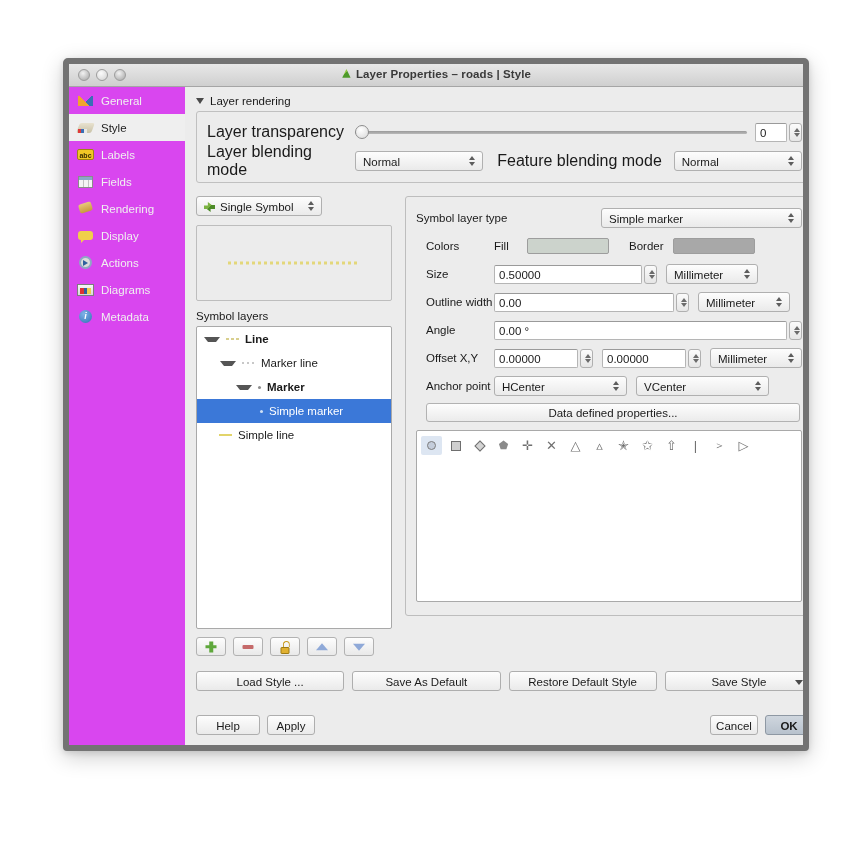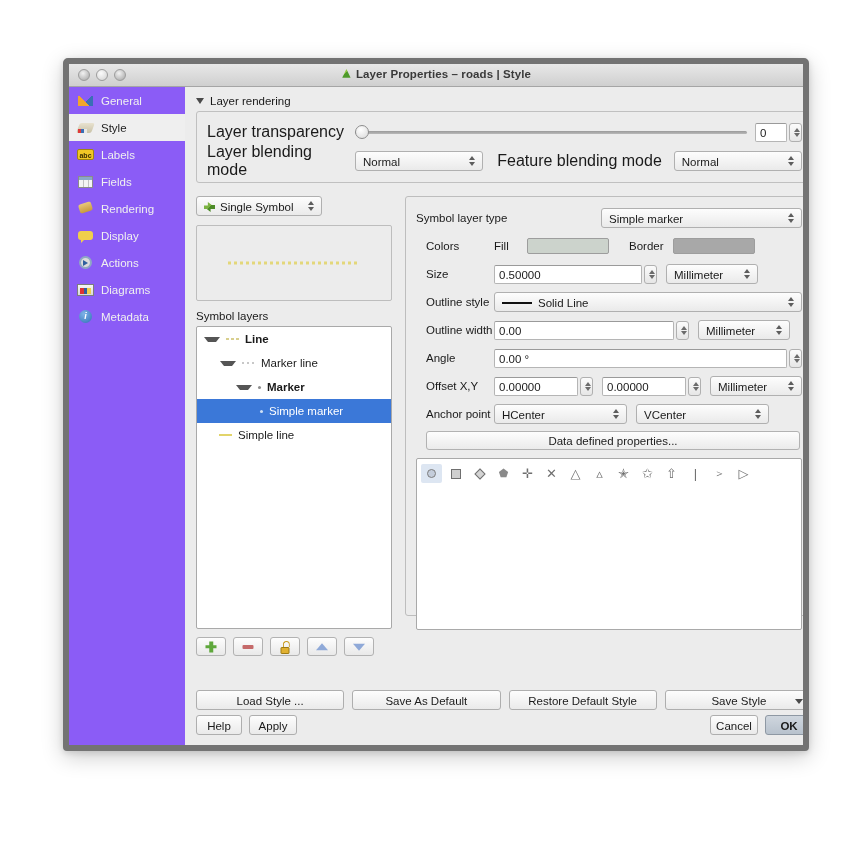"General" #sidebar { background: #8b5cf6 -> #d946ef }
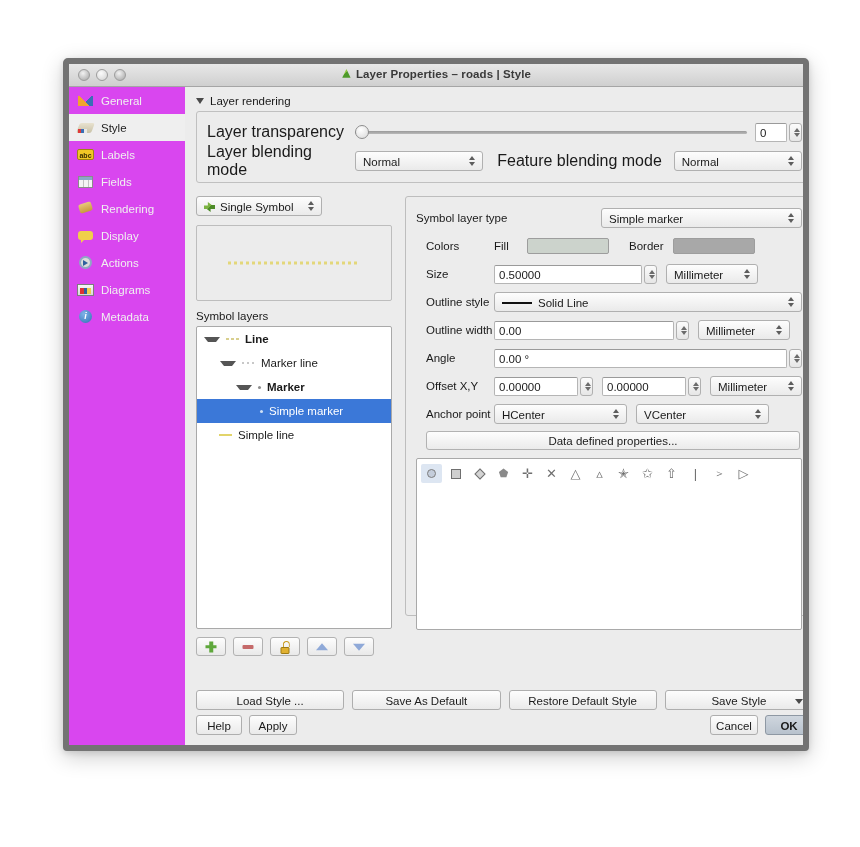"Outline style" div.prow { html: <div> <span>Outline style</span> <span> <span></span><span>Solid Line</span> </span> </div> -> none }
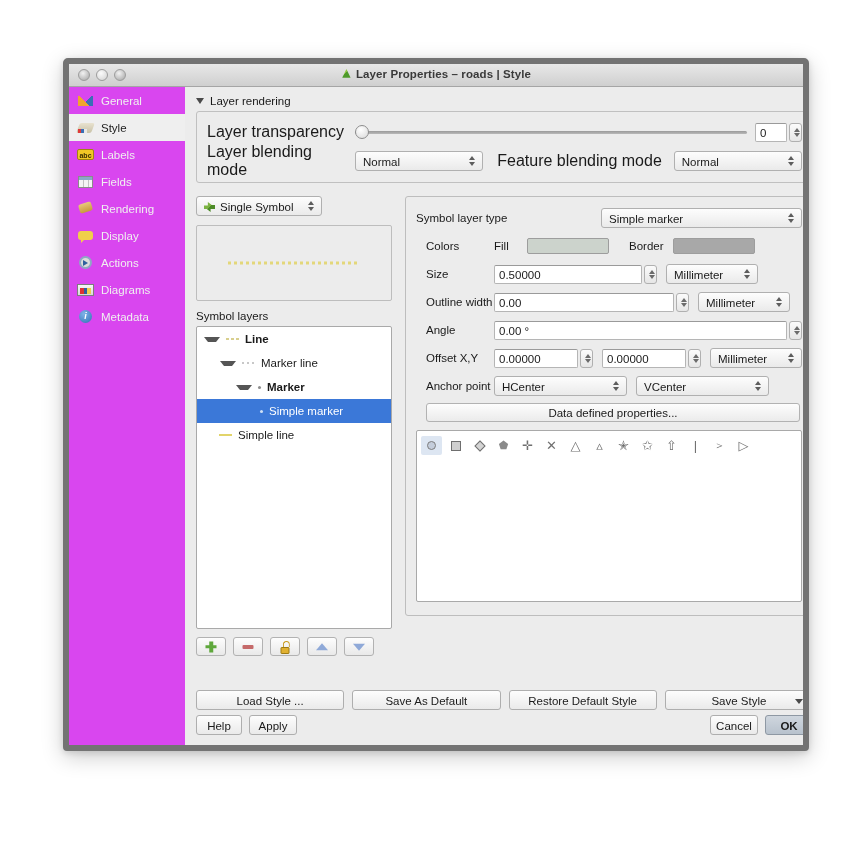"Load Style ..." #style-row { margin-bottom: 5px -> 24px }
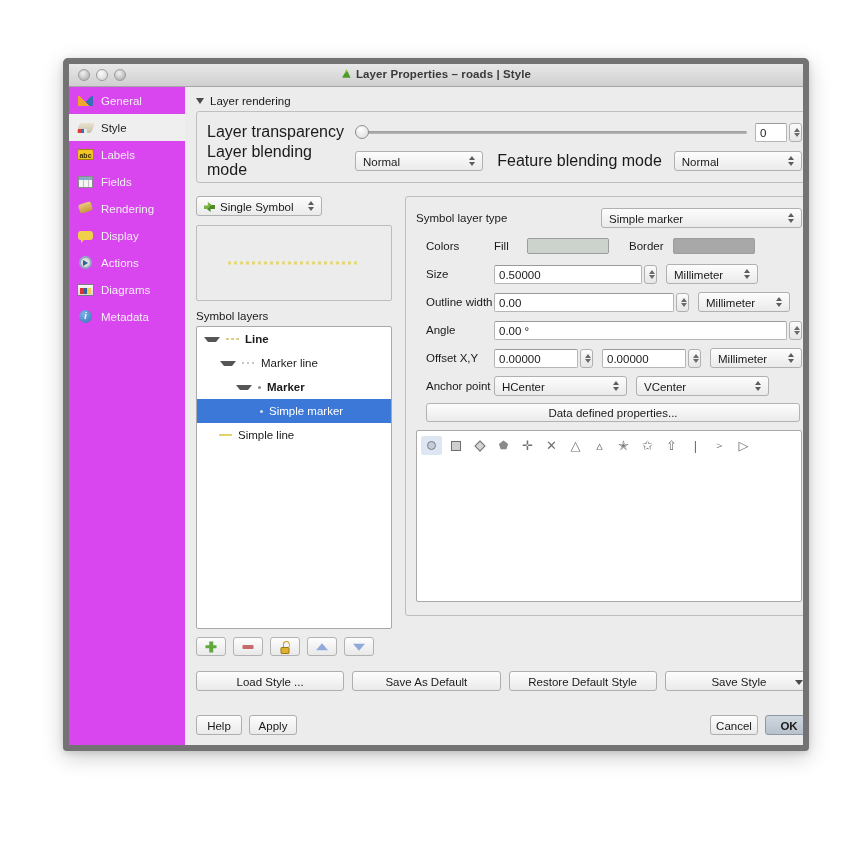"Help" .btn-sm { width: 46px -> 64px }
